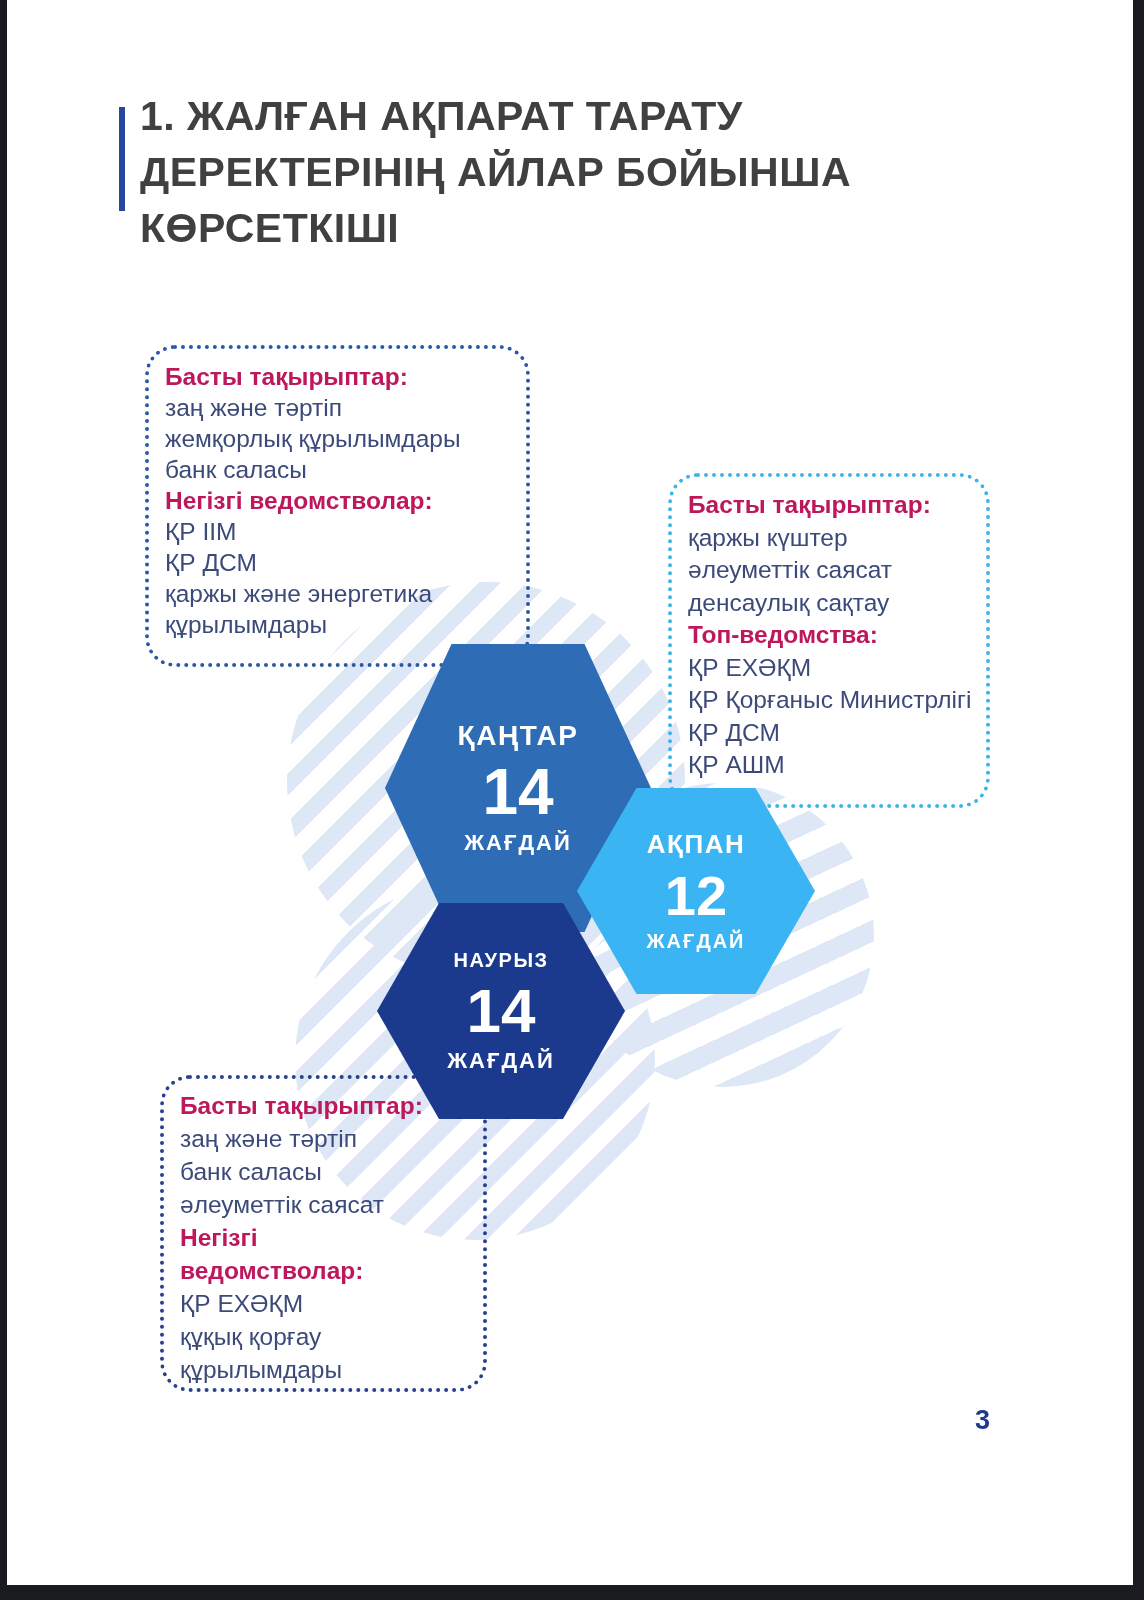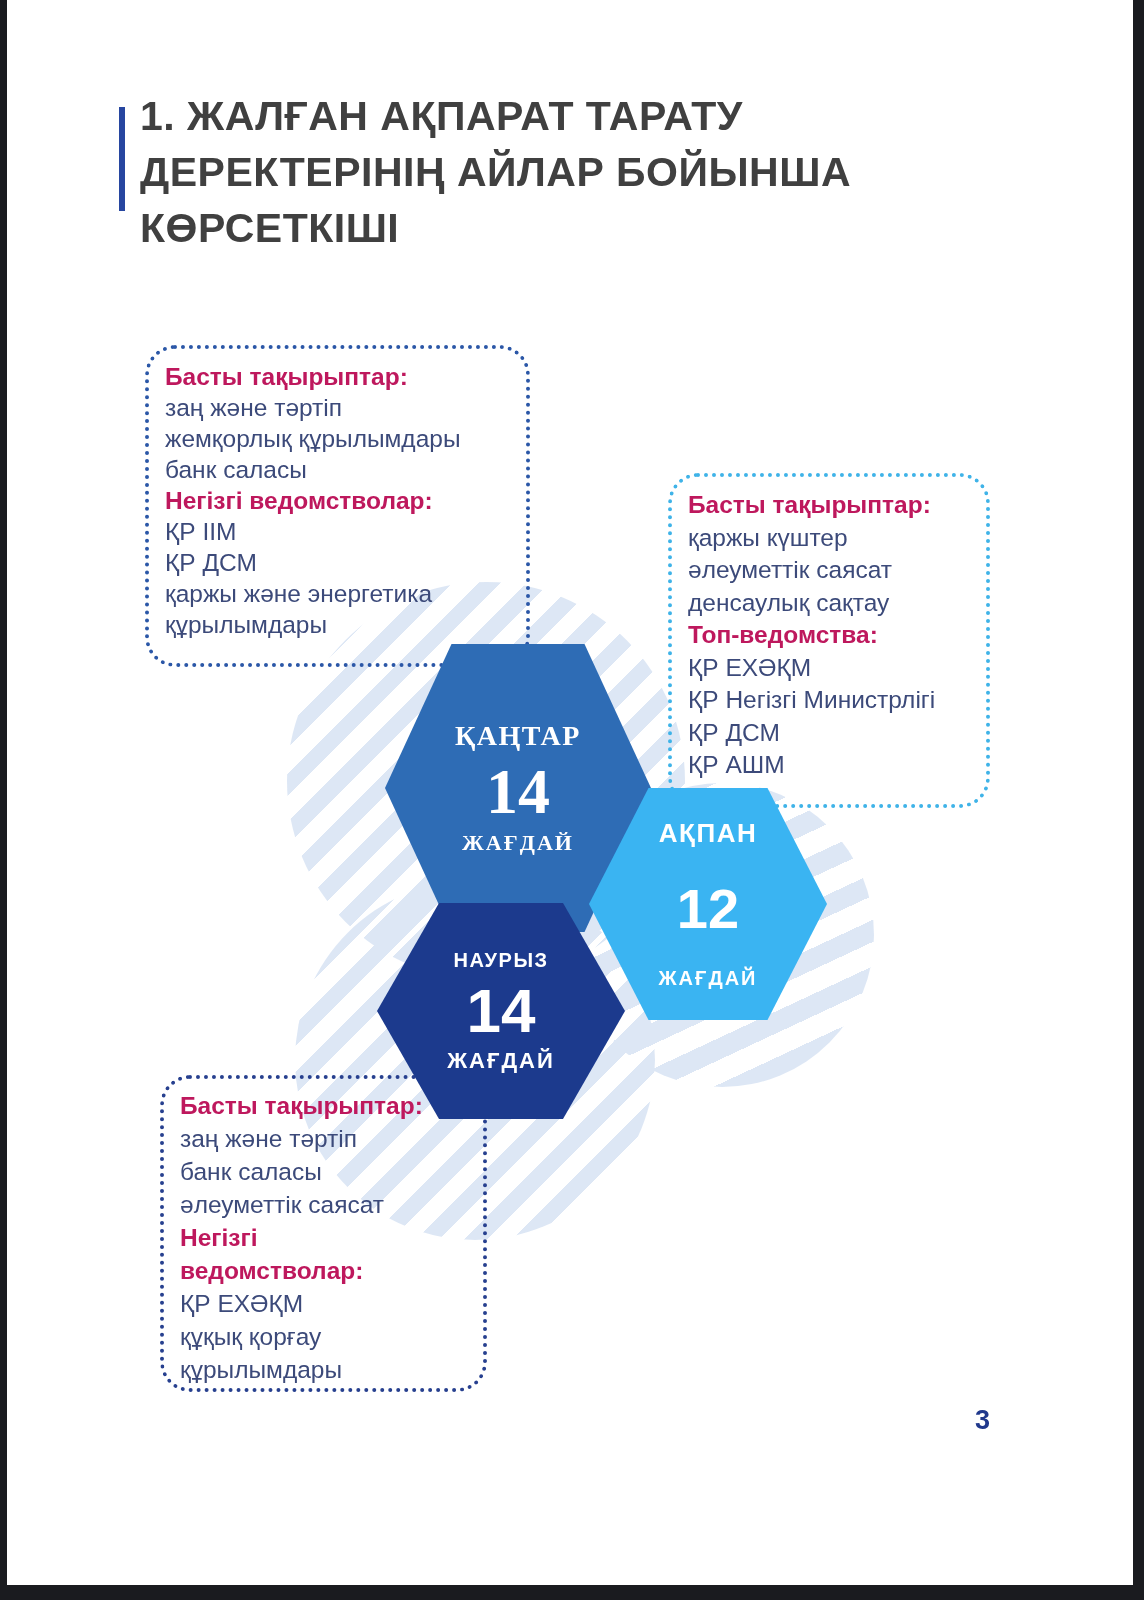"ҚР Негізгі Министрлігі" p { text: Негізгі -> Қорғаныс }
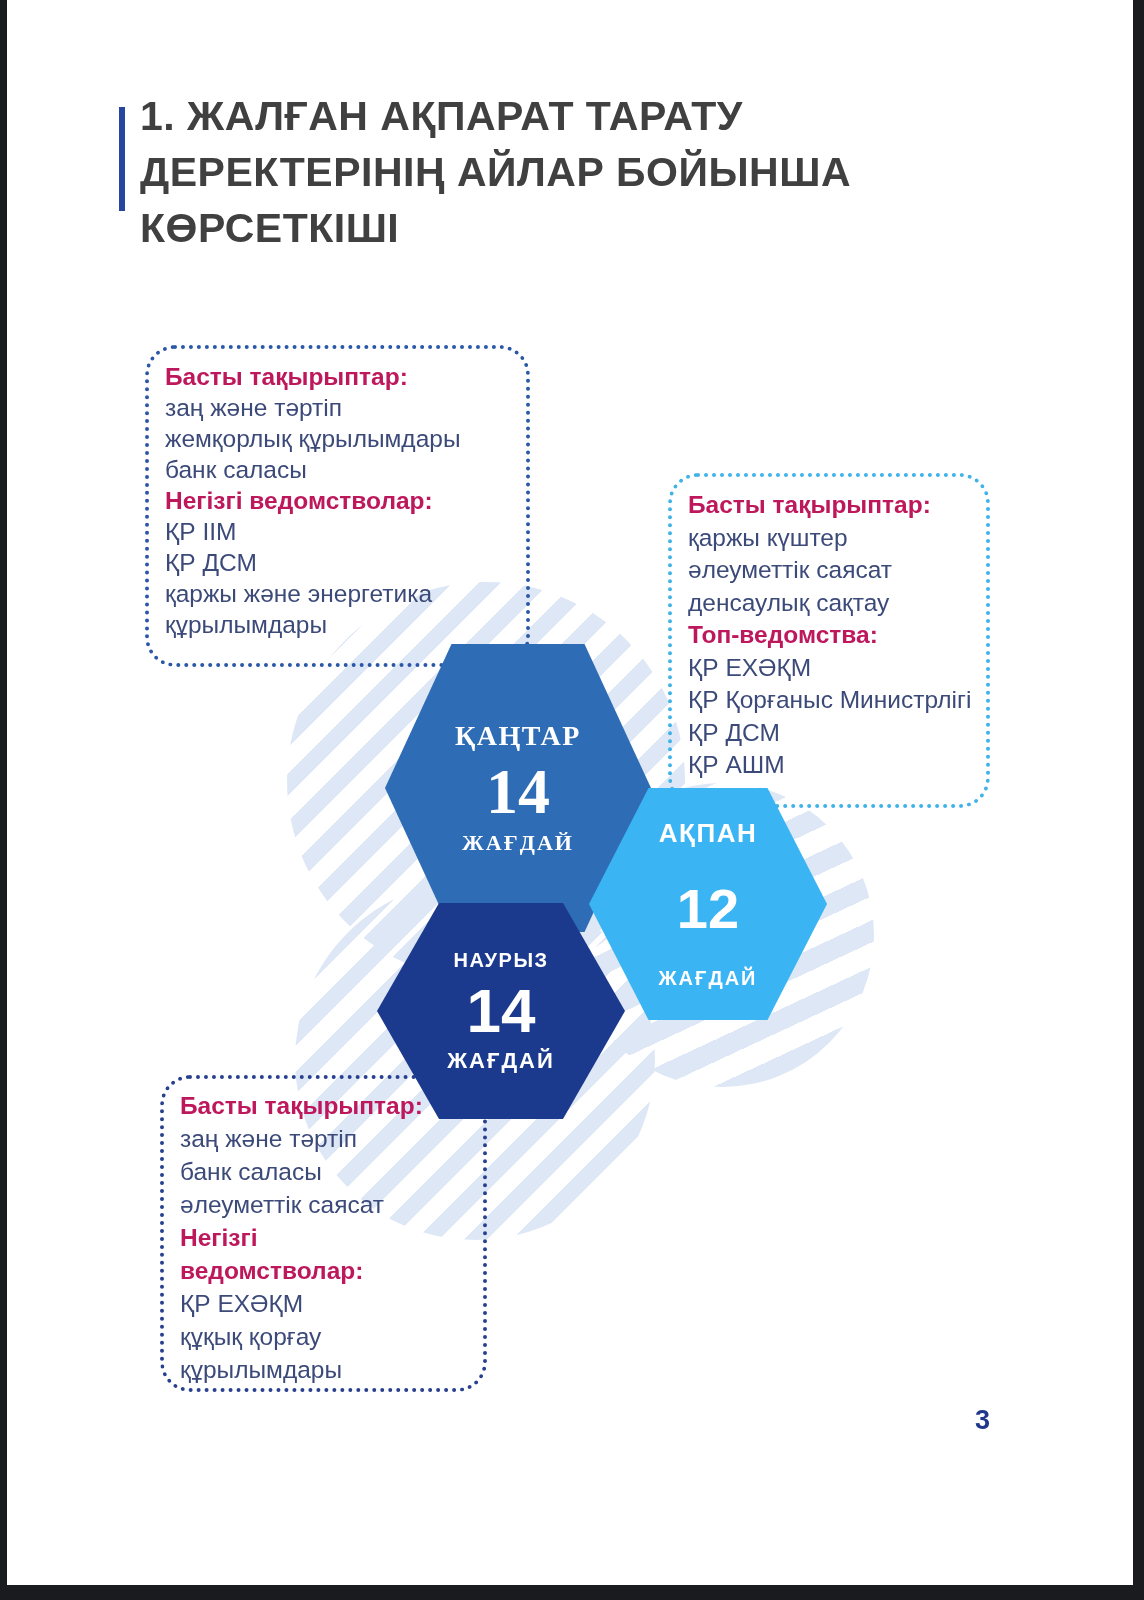"ҚАҢТАР" .hex-jan { font-family: Liberation Serif, serif -> none }
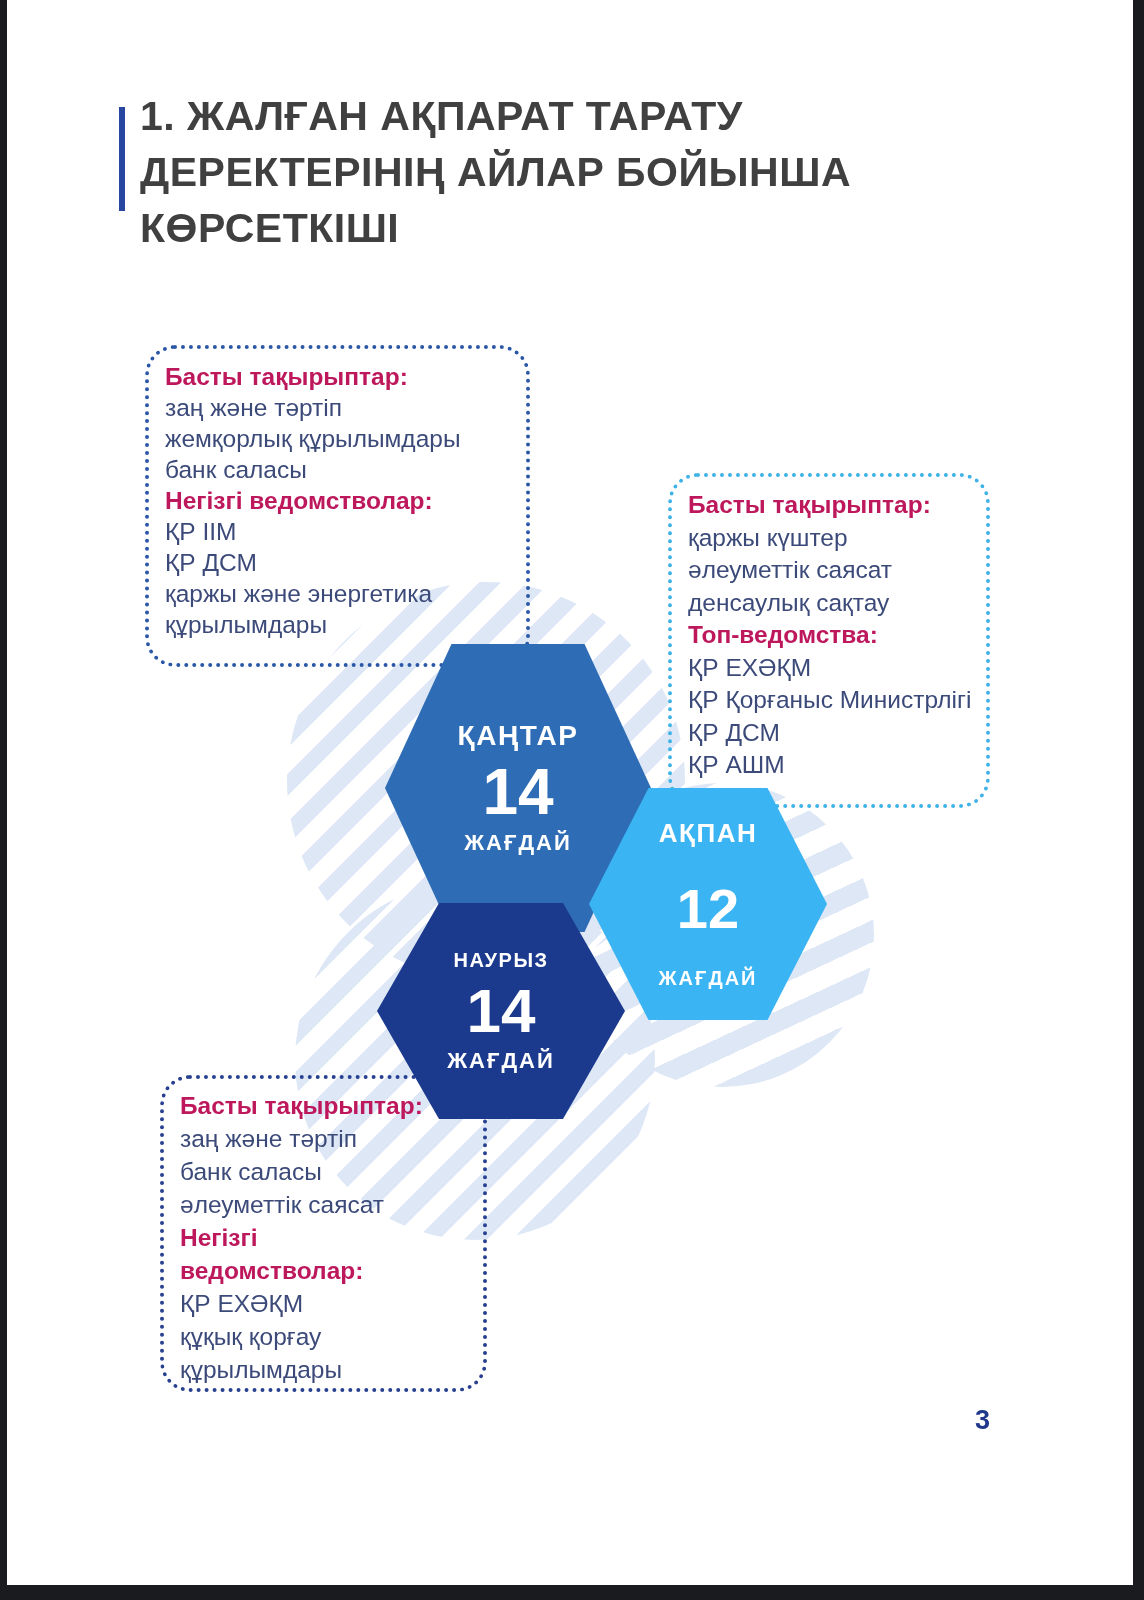"АҚПАН" .hex-feb { gap: 24px -> none; height: 232px -> 206px; left: 582px -> 570px }
